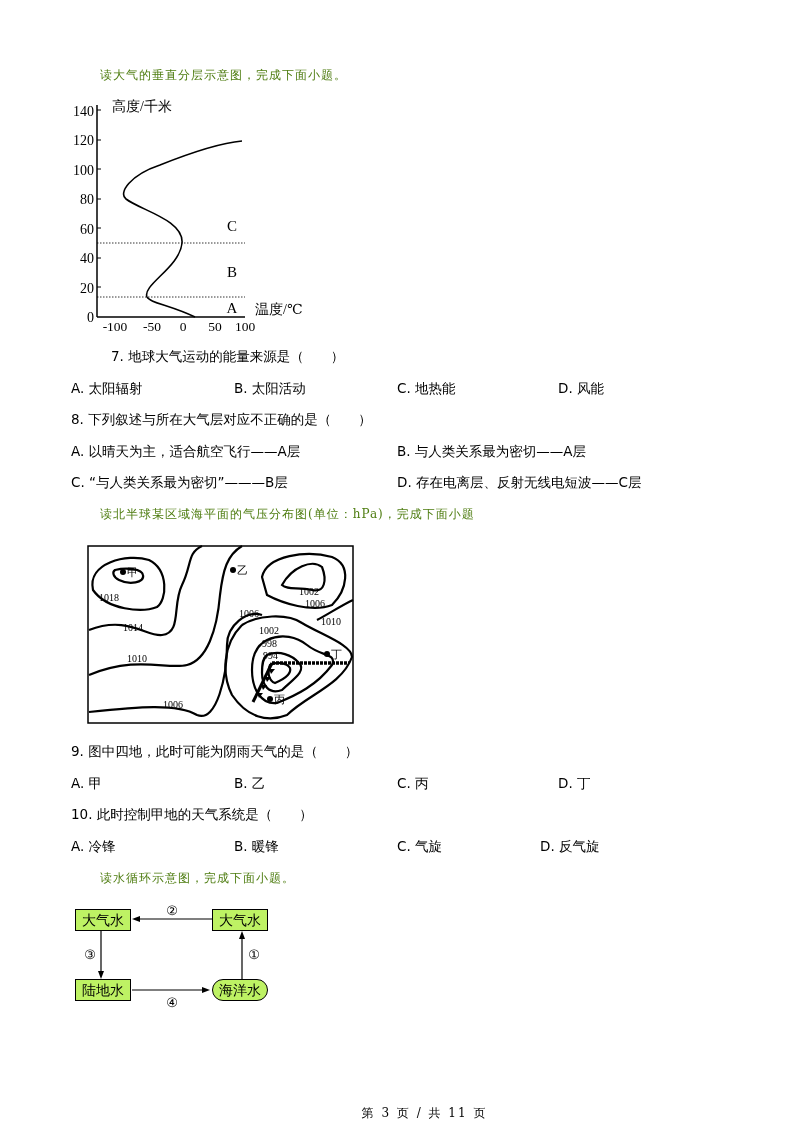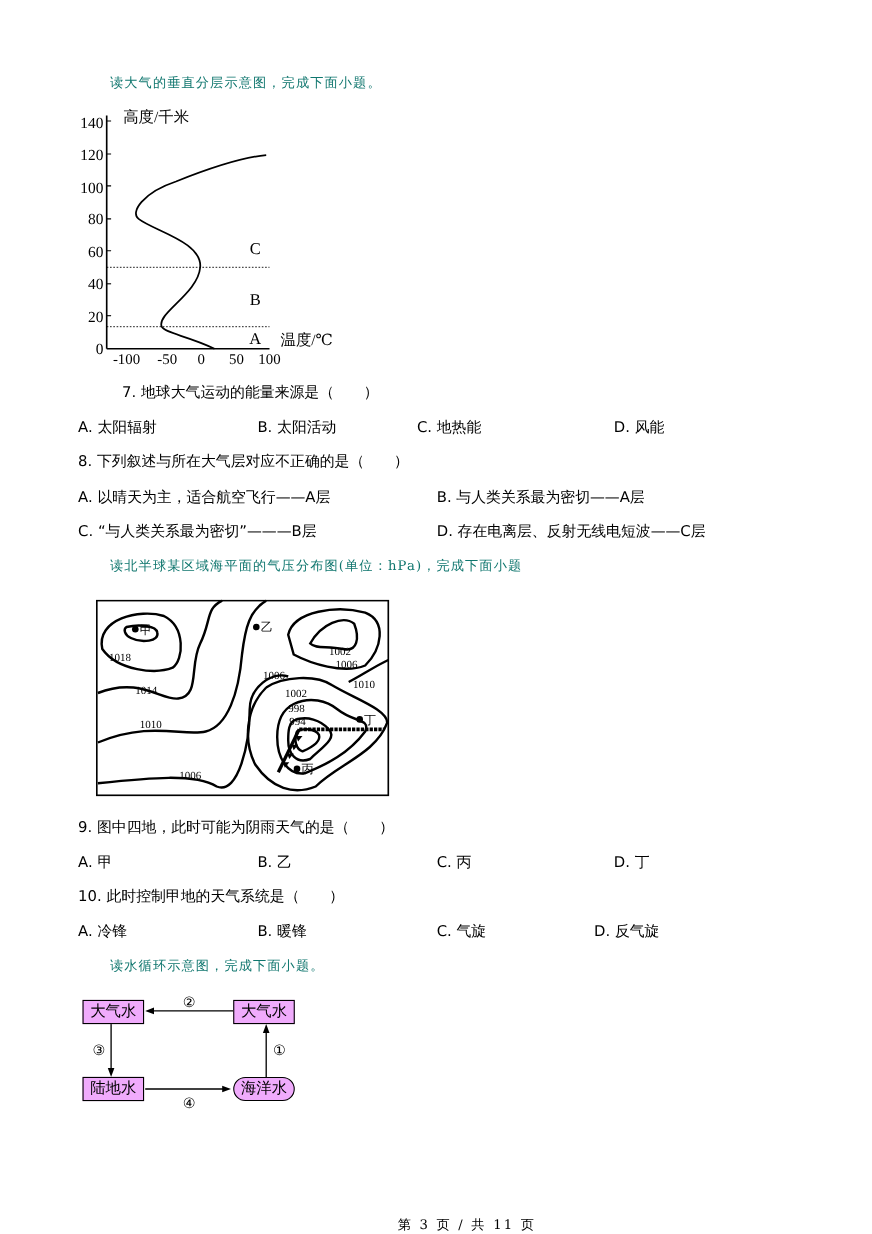"读大气的垂直分层示意图，完成下面小题。" .intro { color: #0f766e -> #4d7c0f }
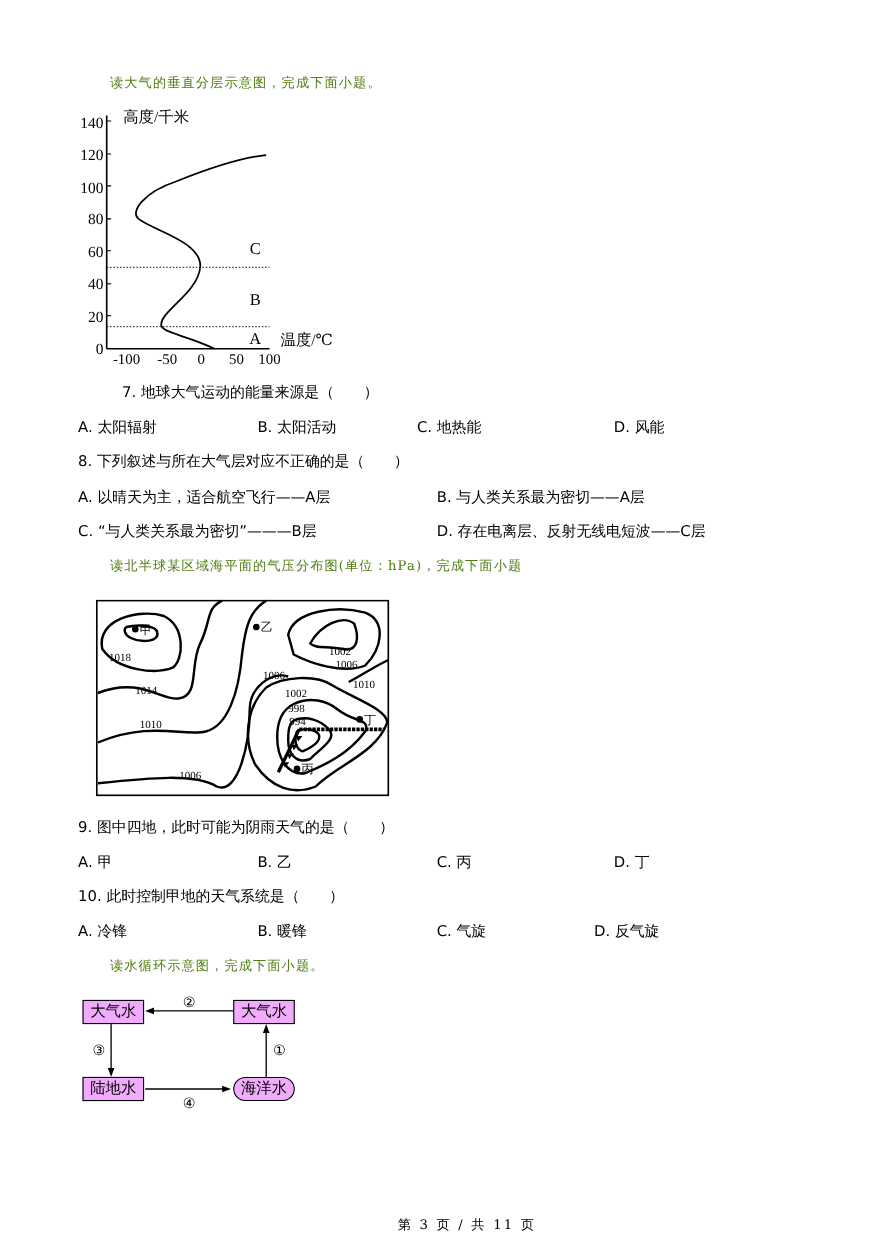"C. 地热能" div.abs { left: 379px -> 397px }
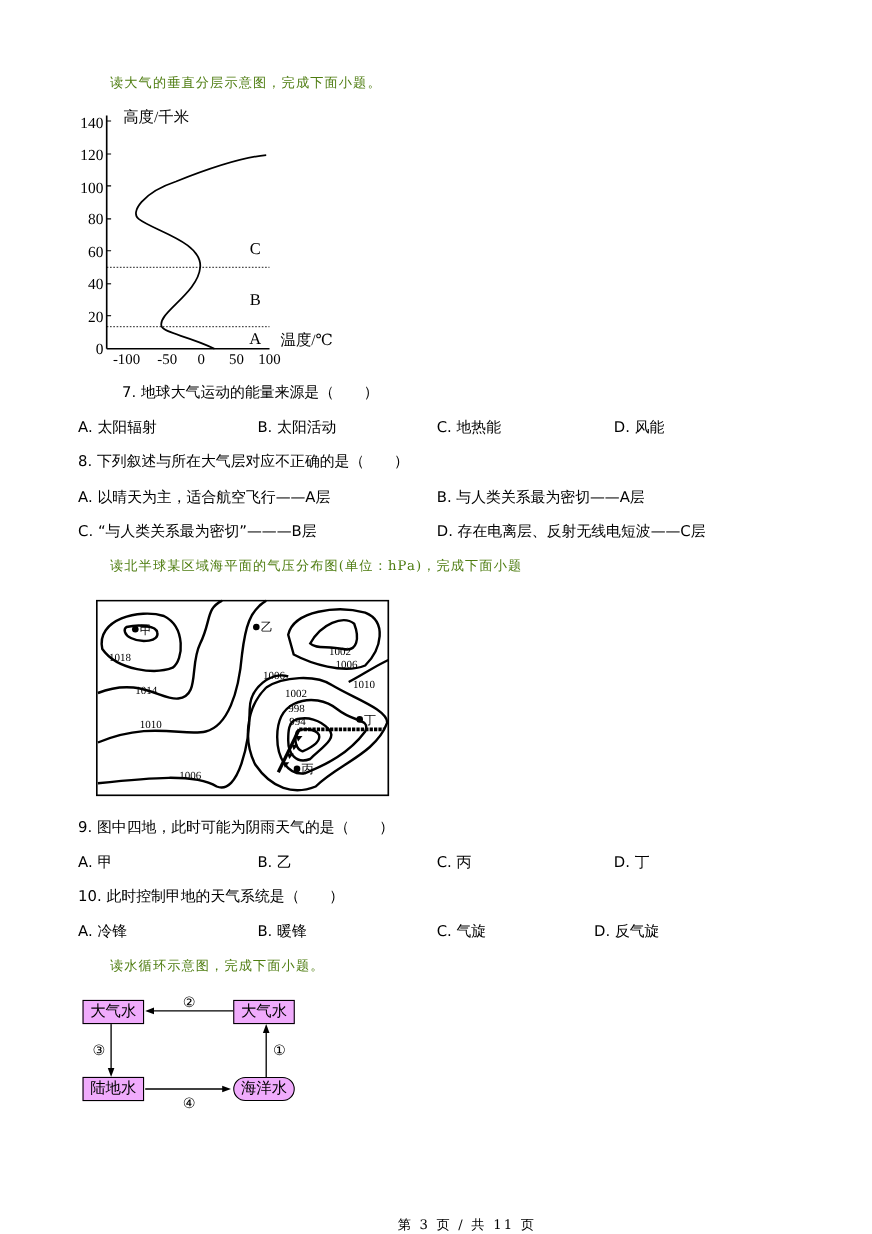"大气水" .box { background: #f0abfc -> #bef264 }
